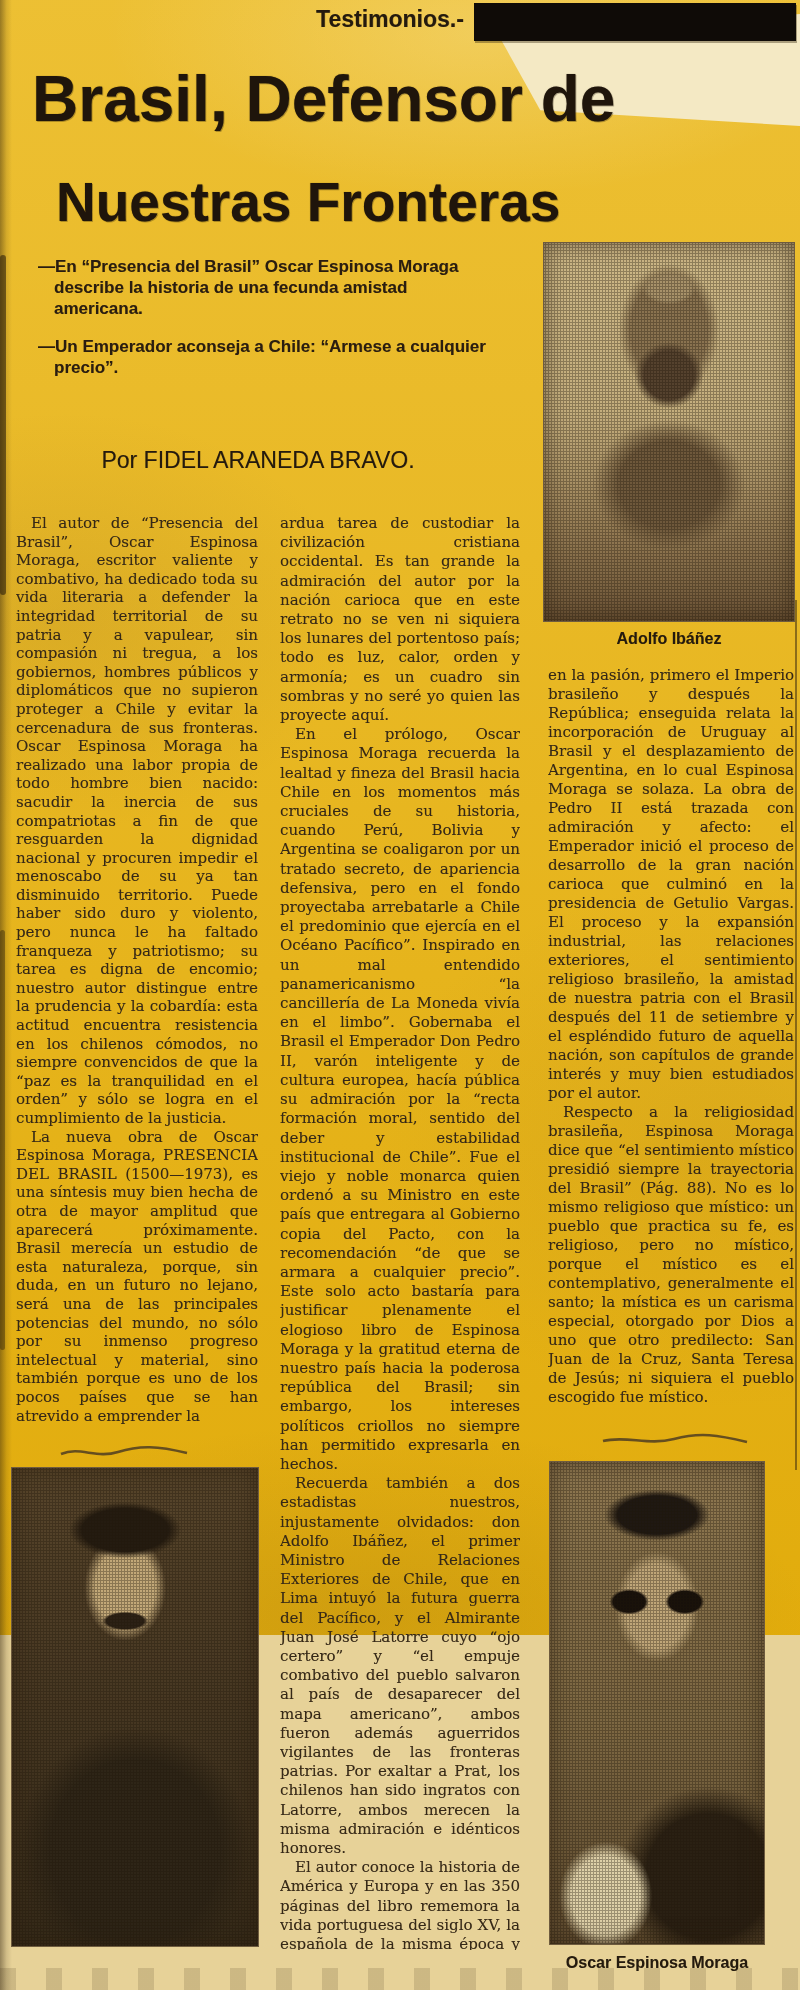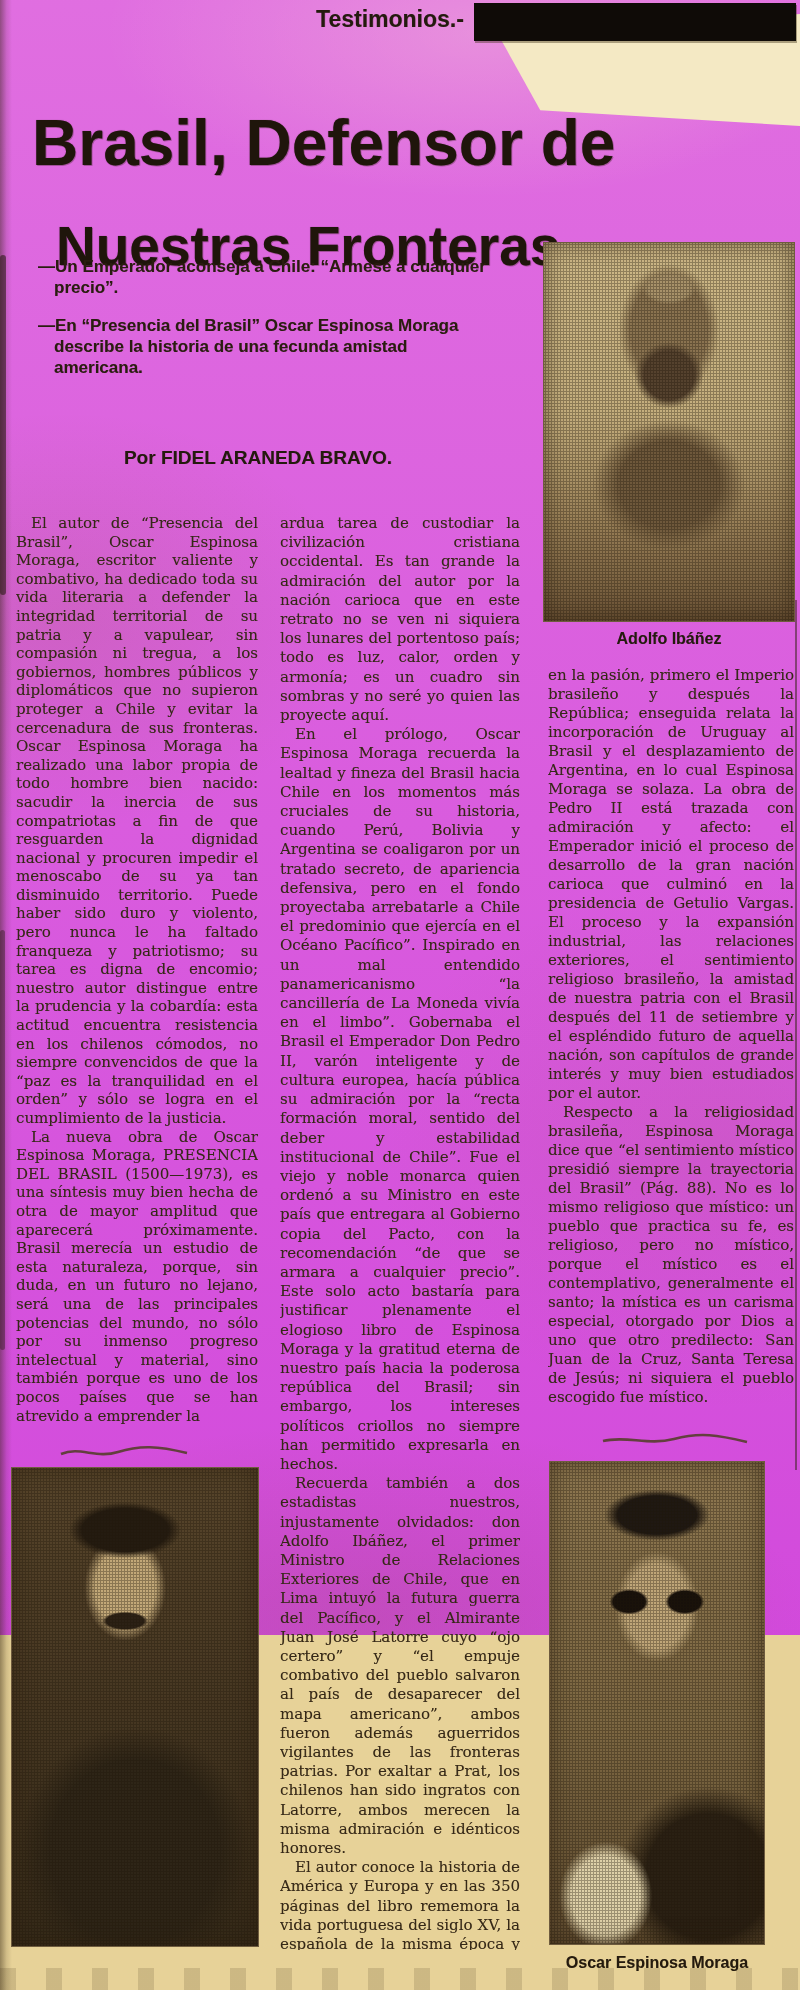"Testimonios.-" .page { background: #d946ef -> #eab308 }
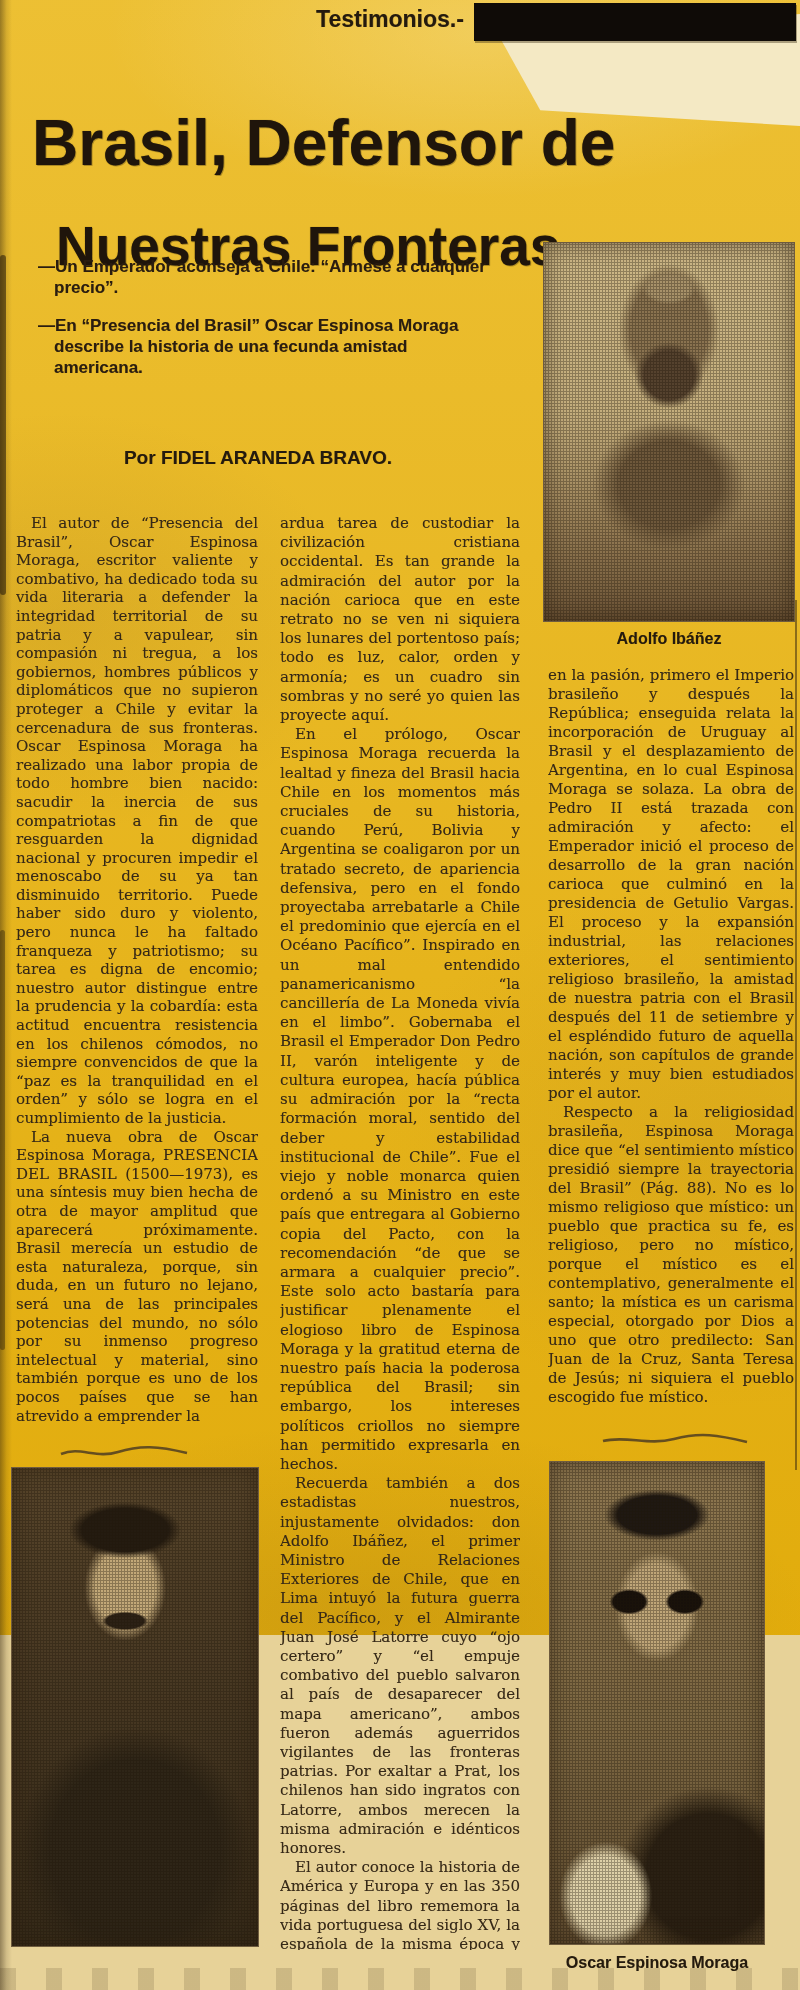"Brasil, Defensor de" .hl { margin-top: 44px -> none }
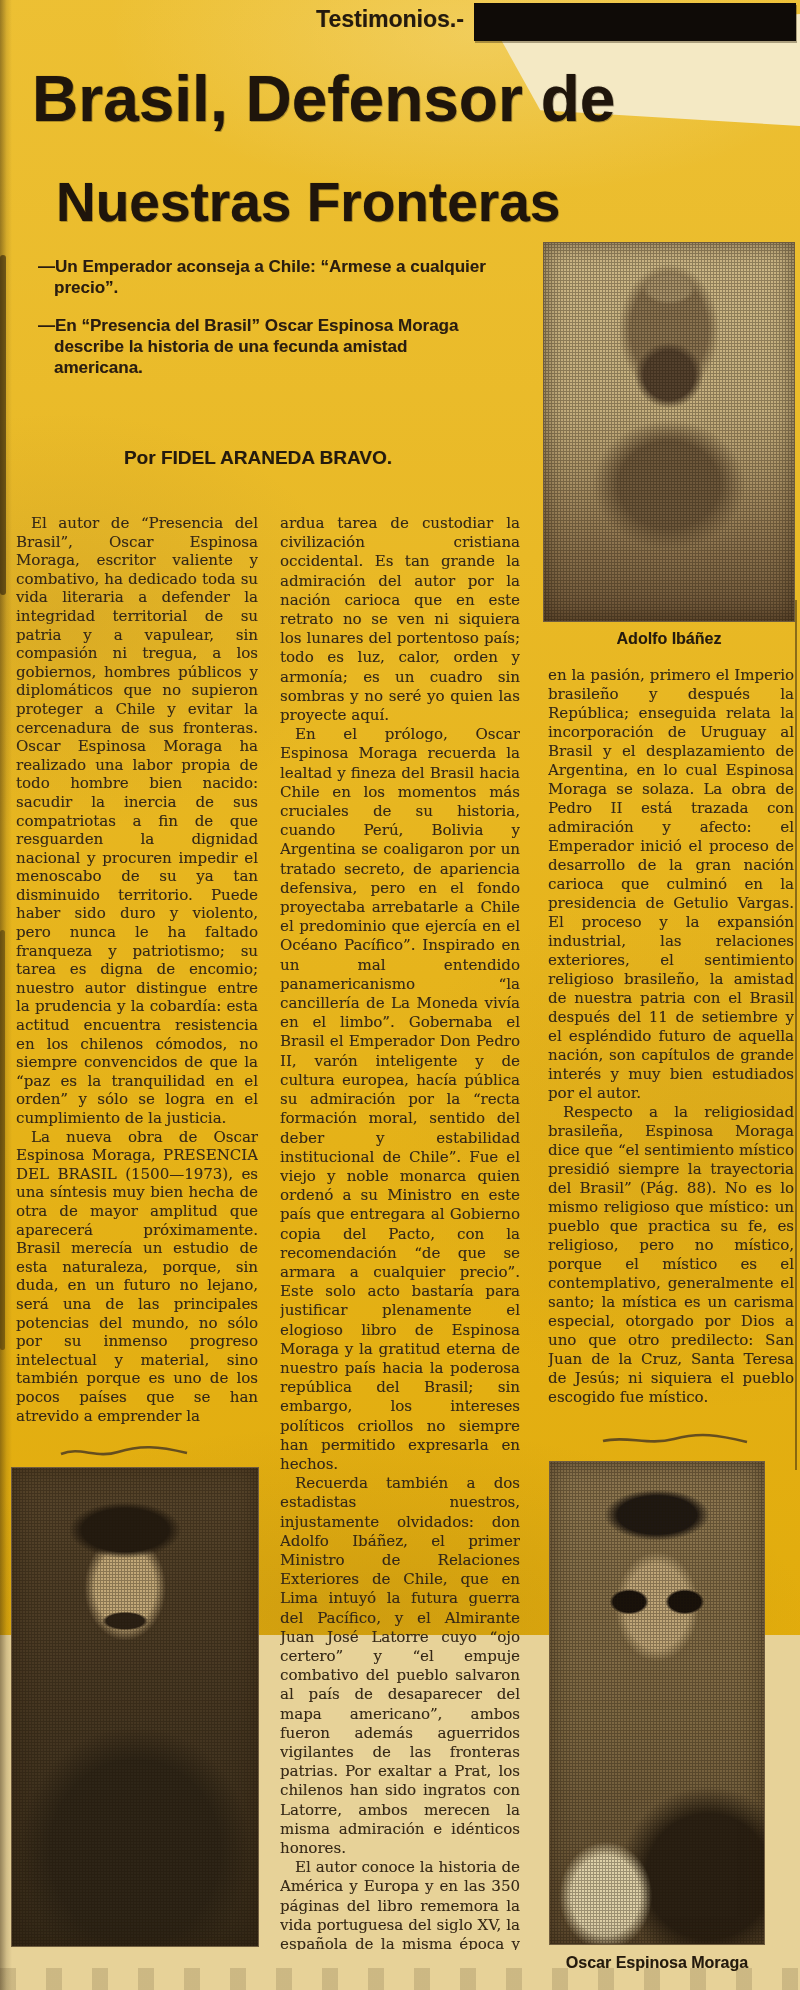"—Un Emperador aconseja a Chile:" p.bullet { order: before "—En “Presencia del Brasil” Oscar" -> after "—En “Presencia del Brasil” Oscar" }
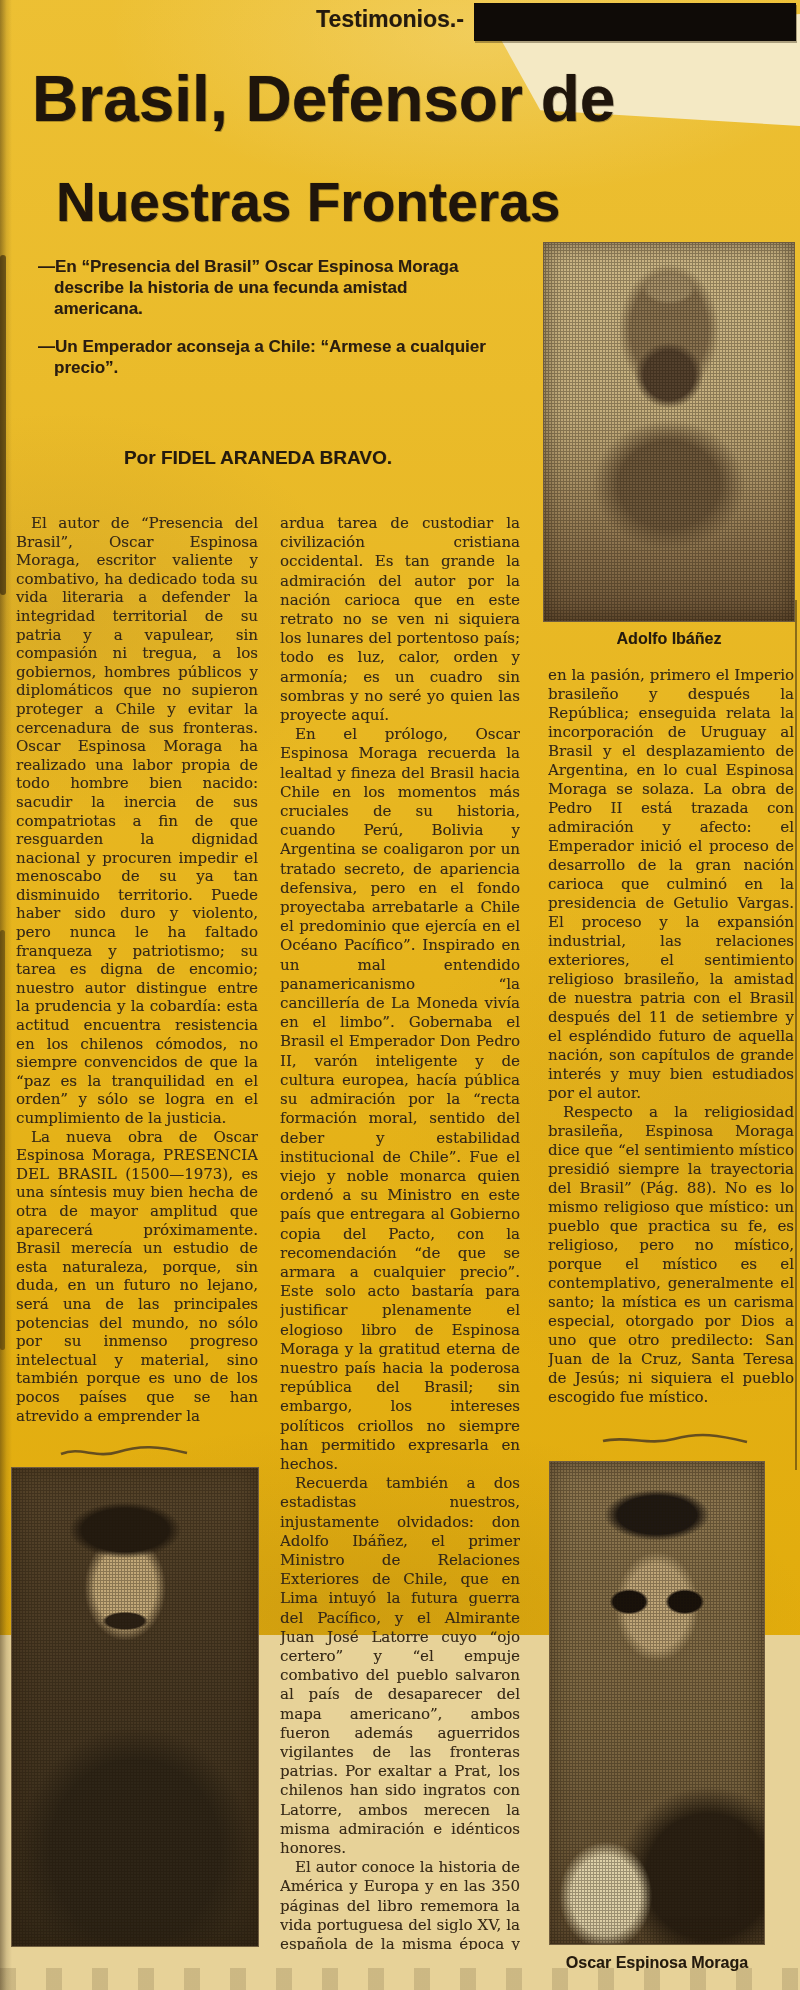"Por FIDEL ARANEDA BRAVO." .byline { font-size: 19px -> 23px; font-weight: bold -> normal }
